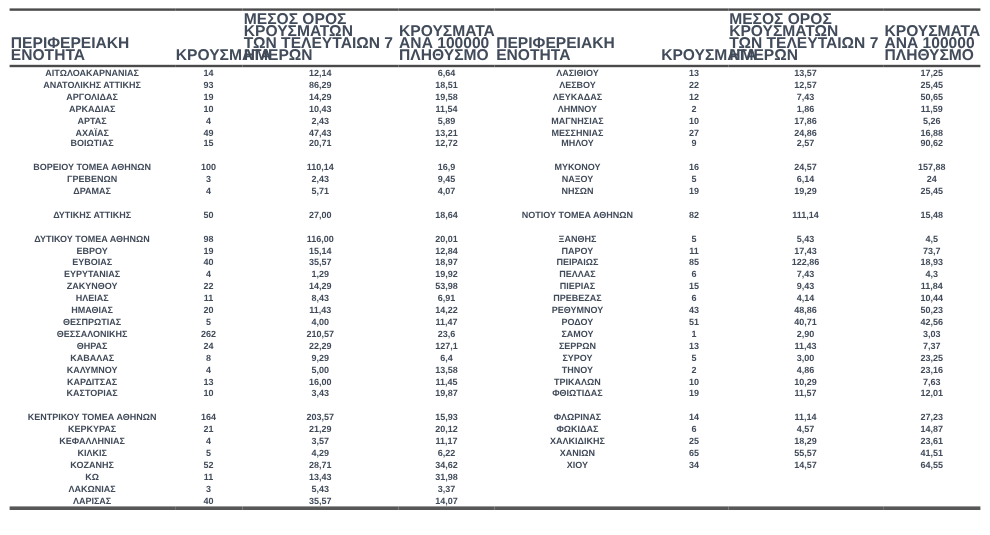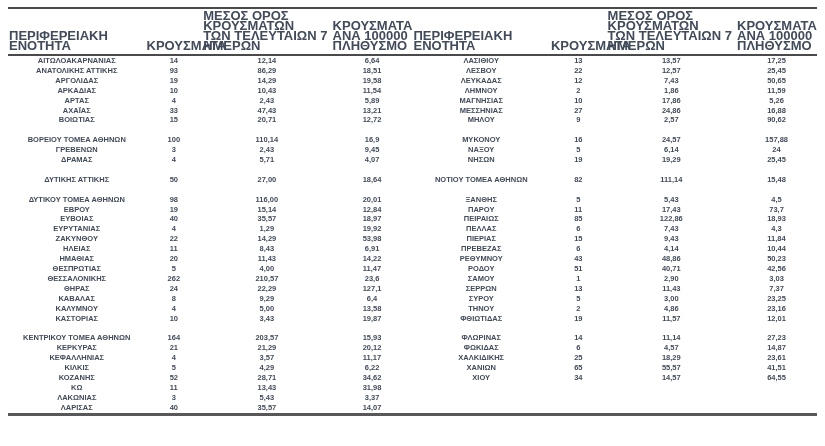"33" td { text: 33 -> 49 }
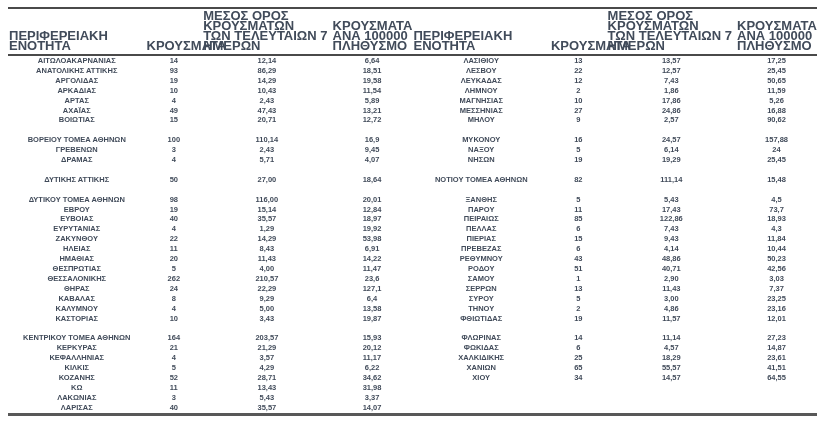"ΚΑΡΔΙΤΣΑΣ" tr { html: none -> <tr> <td>ΚΑΡΔΙΤΣΑΣ</td> <td>13</td> <td>16,00</td> <td>11,45</td> <td>ΤΡΙΚΑΛΩΝ</td> <td>10</td> <td>10,29</td> <td>7,63</td> </tr> }
